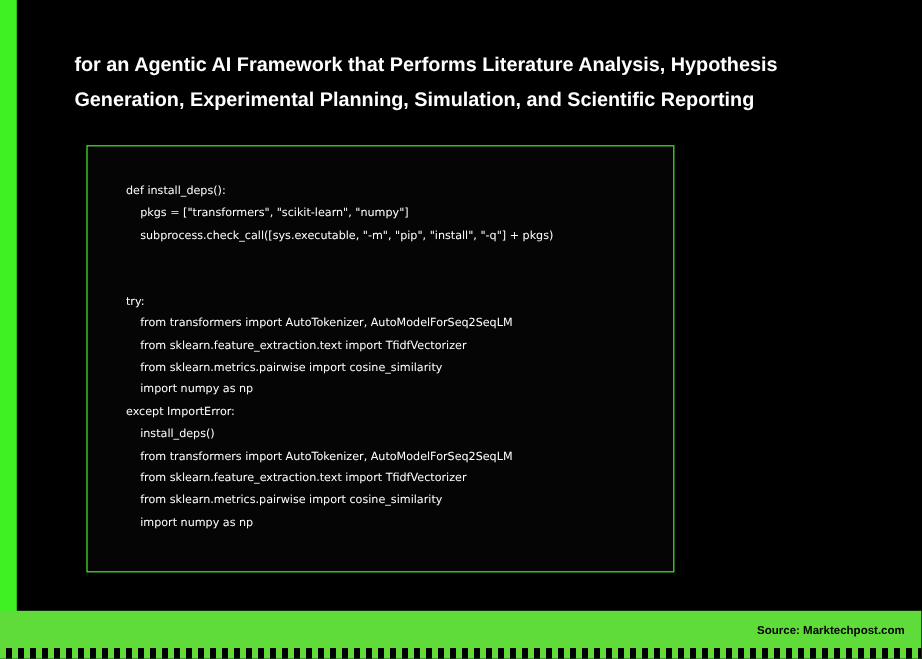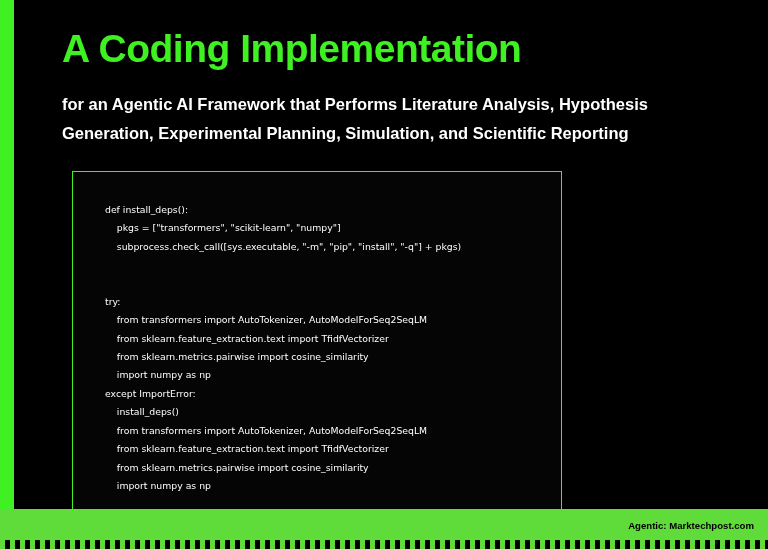"A Coding Implementation" h1.title { html: <h1>A Coding Implementation</h1> -> none }
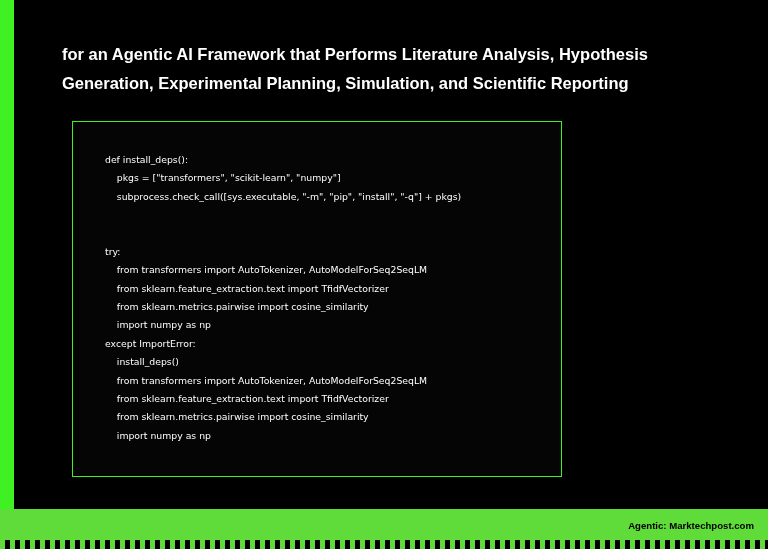"Agentic: Marktechpost.com" span.footer-text { text: Agentic -> Source }
